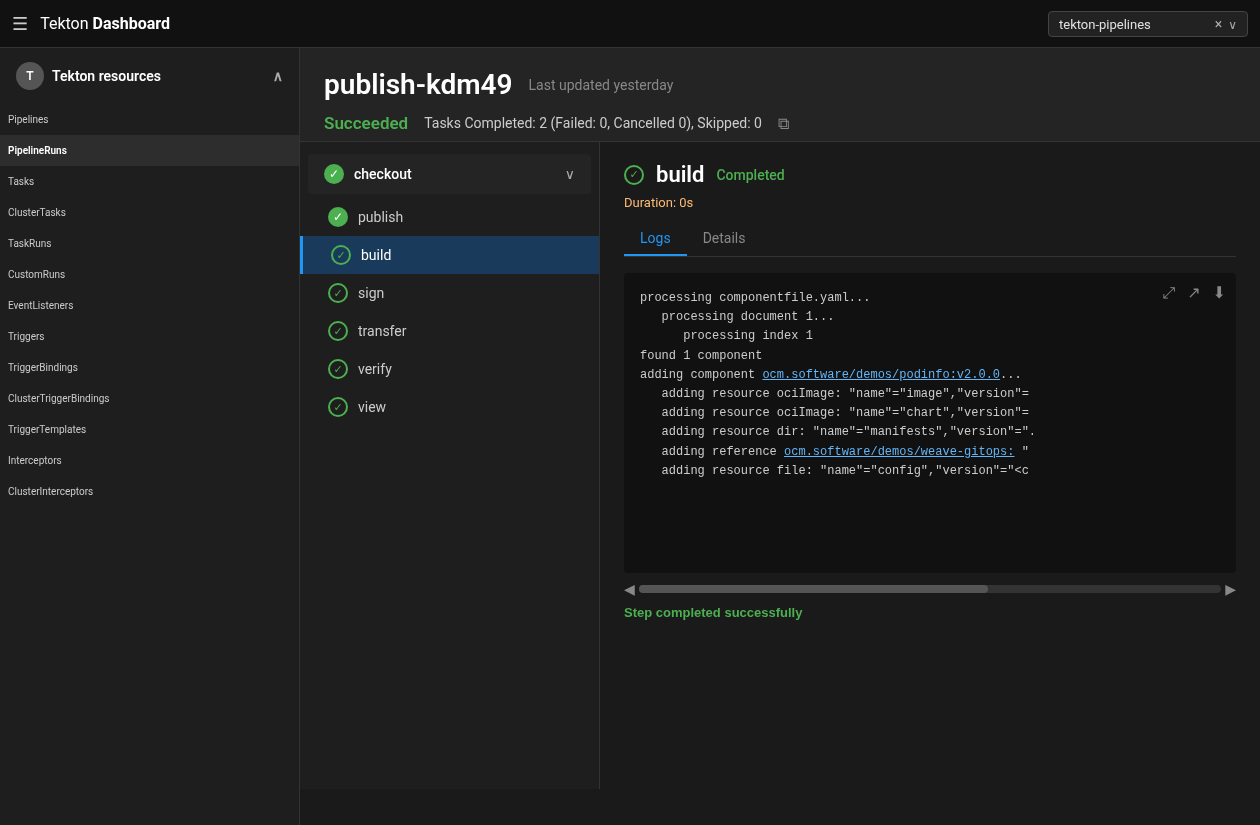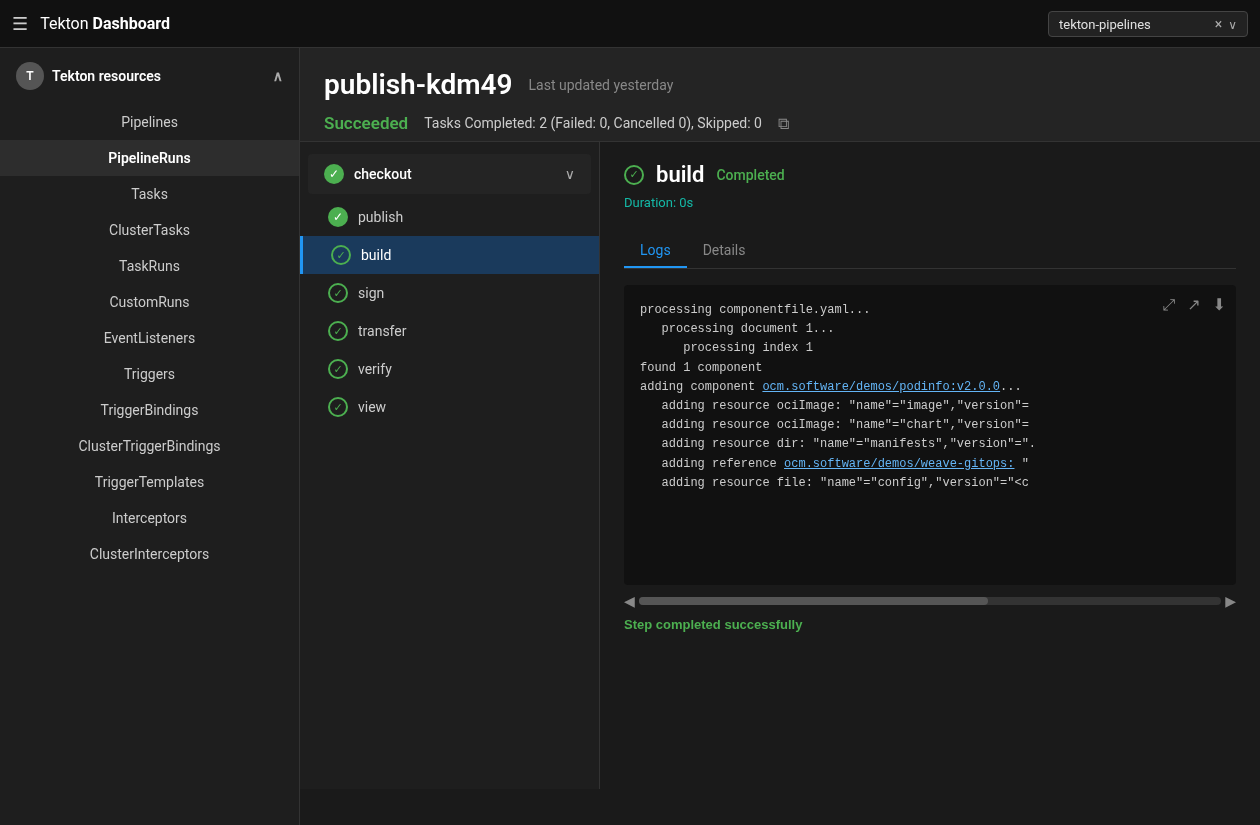"Pipelines" .sidebar-item { font-size: 14px -> 10px; padding: 10px 36px -> 10px 8px; text-align: center -> none }
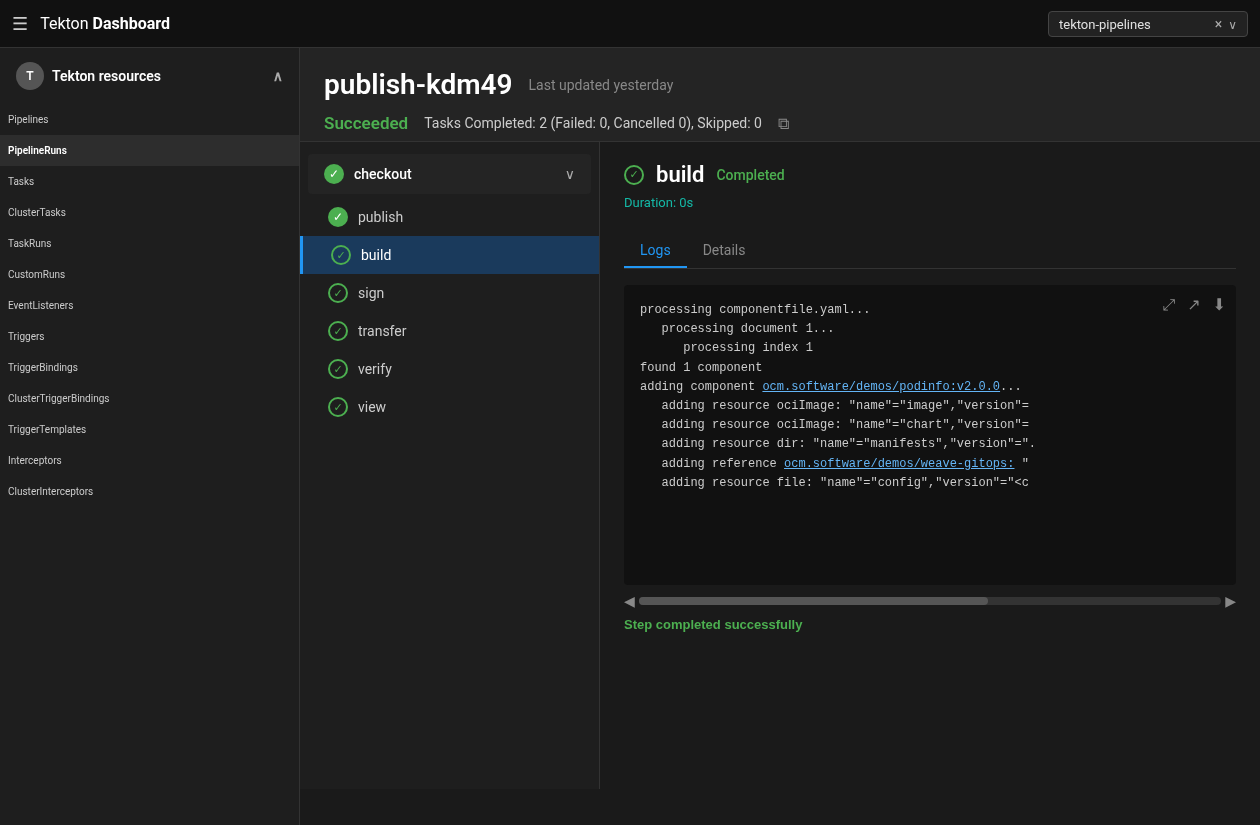"Duration: 0s" .log-duration { color: #14b8a6 -> #fdba74; margin-bottom: 24px -> 12px }
